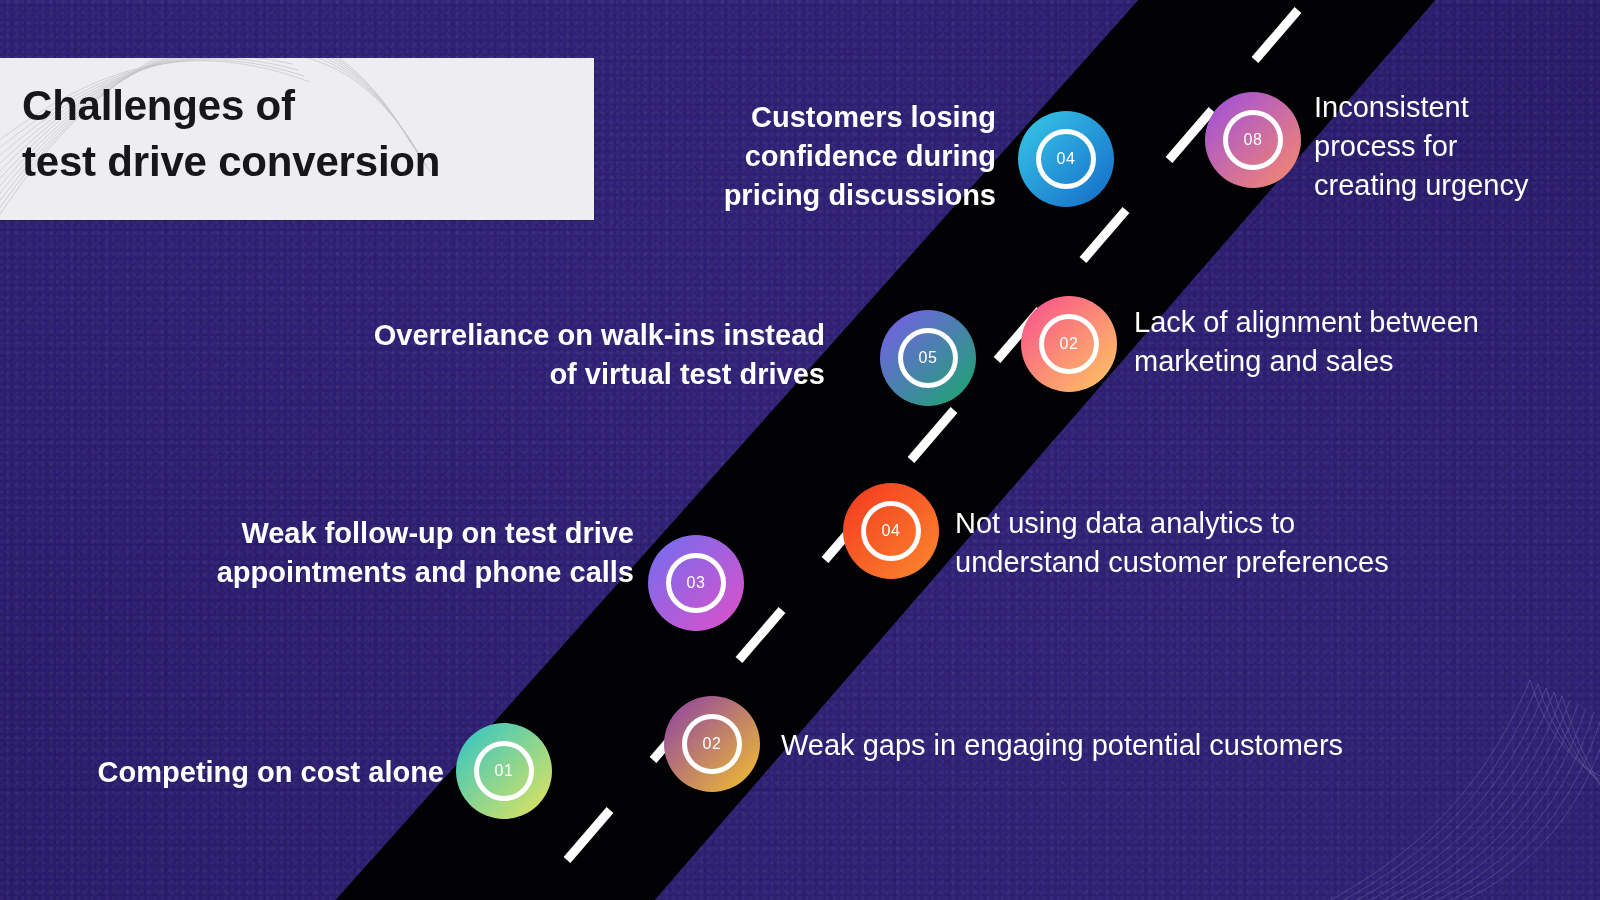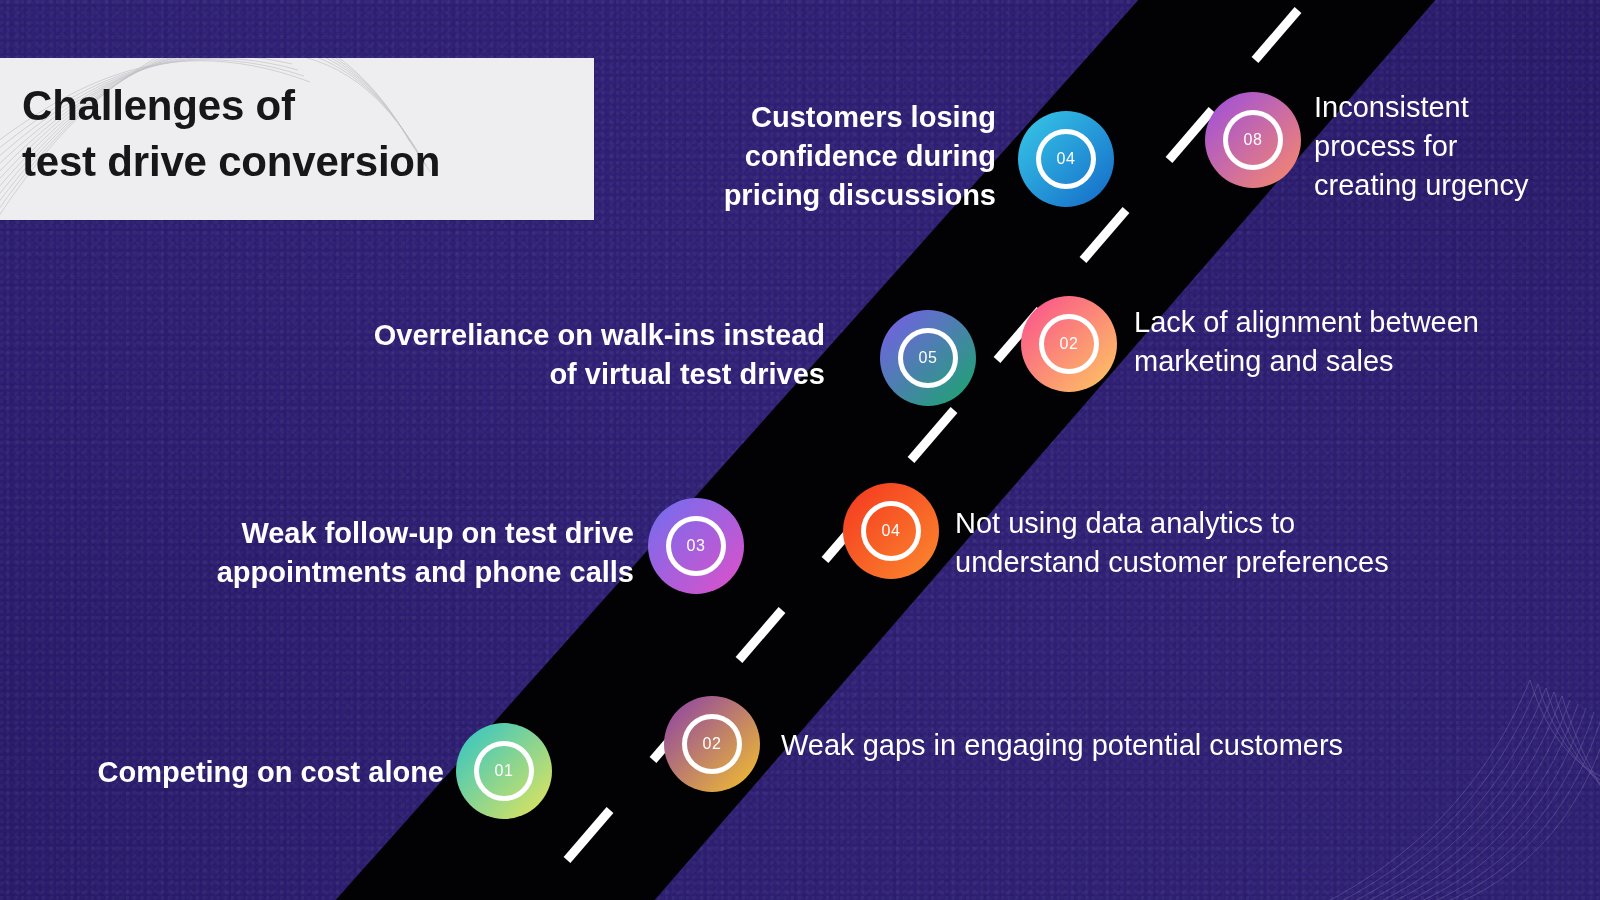"03" div.marker { top: 498px -> 535px }
